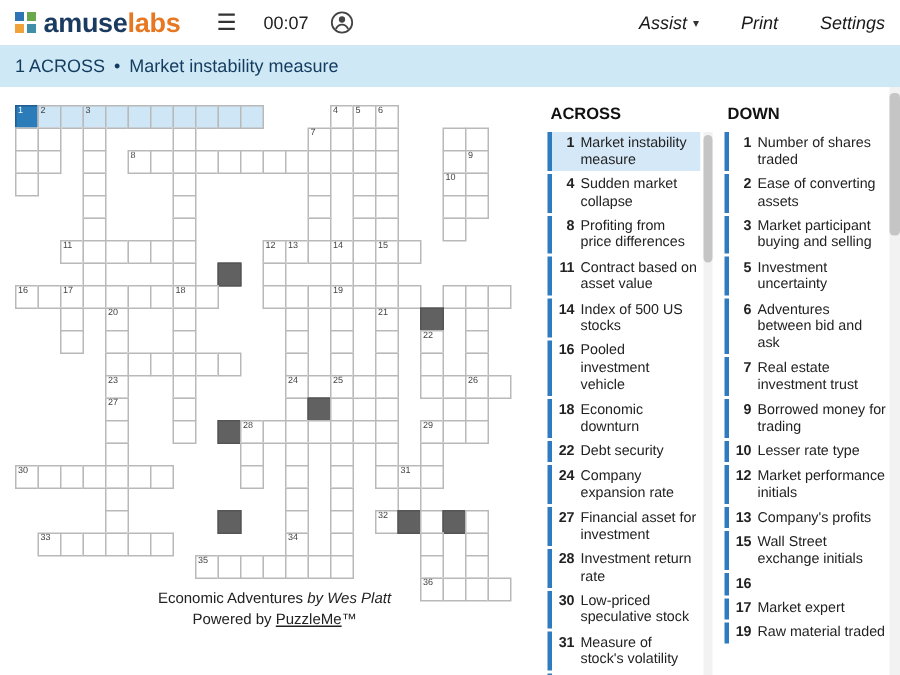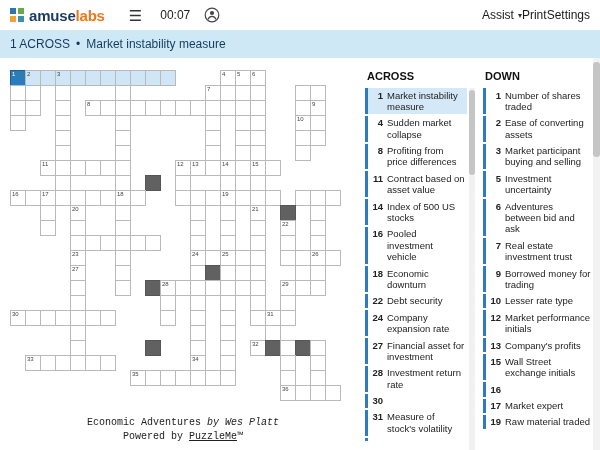"amuselabs" .logo-text { font-size: 15px -> 18px }
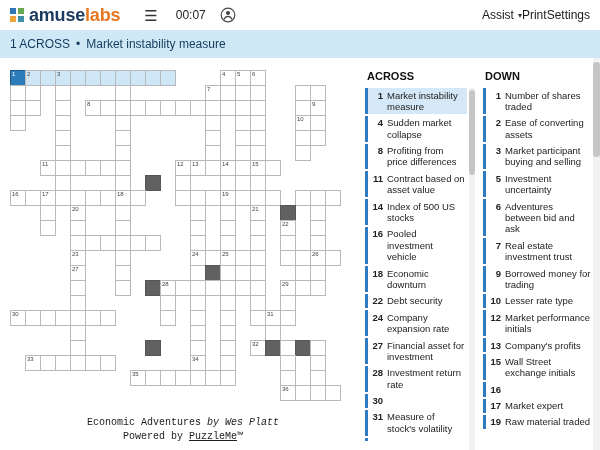"Assist" .topbar-right { font-style: none -> italic; gap: none -> 28px }
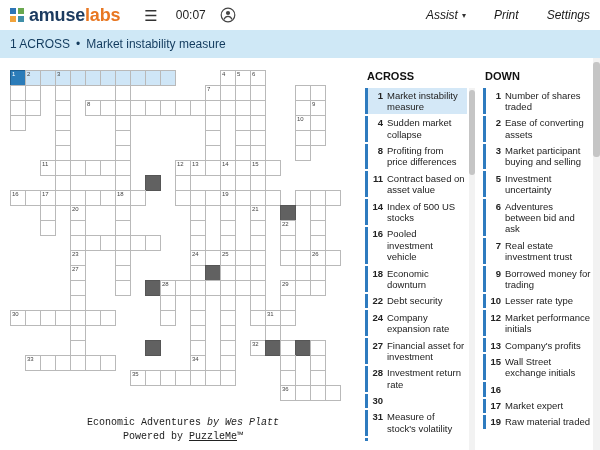"Economic Adventures by Wes Platt" .attr { font-family: Liberation Mono, monospace -> none; top: 359px -> 336px }
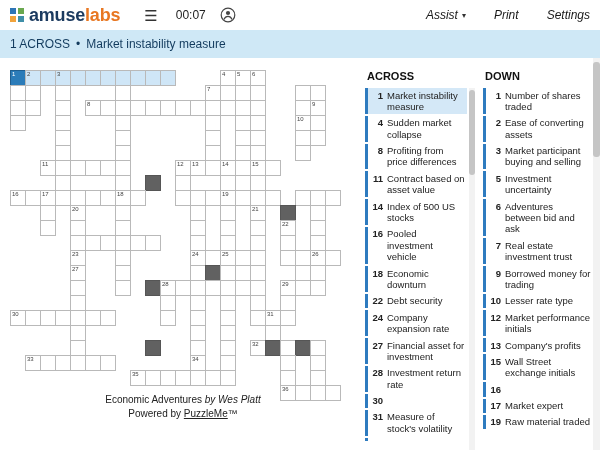"Low-priced speculative stock" span.clue-text { html: none -> <span>Low-priced speculative stock</span> }
